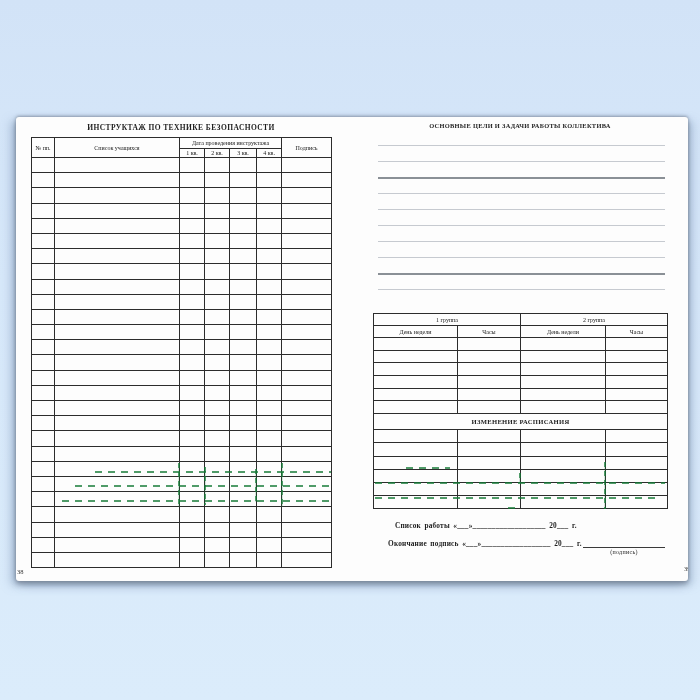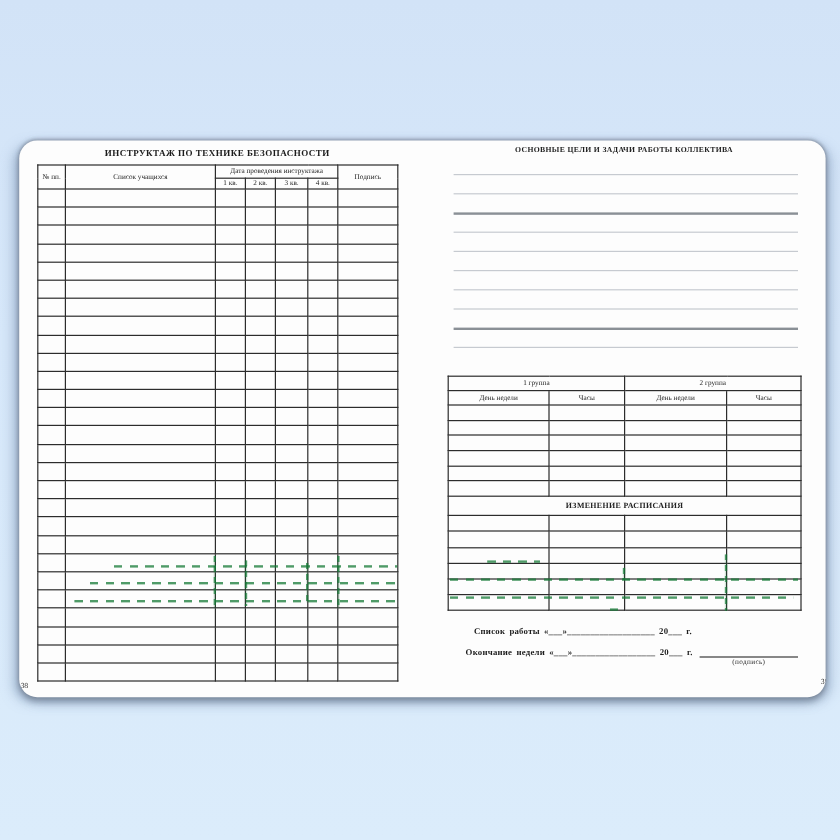"ИНСТРУКТАЖ ПО ТЕХНИКЕ БЕЗОПАСНОСТИ" .sheet { border-radius: 15px -> 3px }
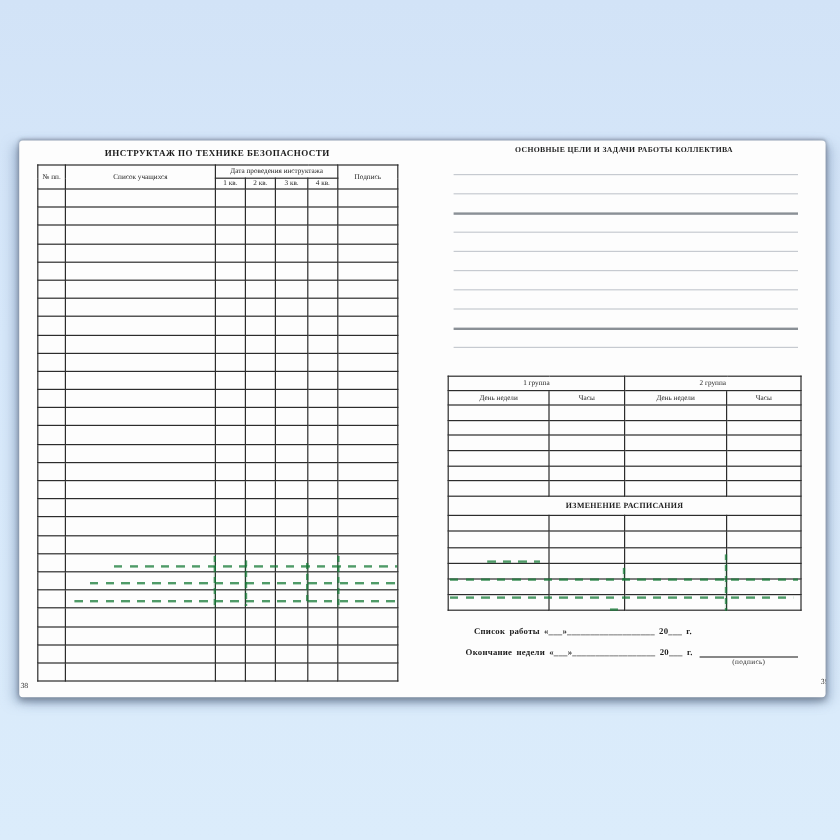"Окончание недели «___»__________________" div.work-line { text: недели -> подпись }
